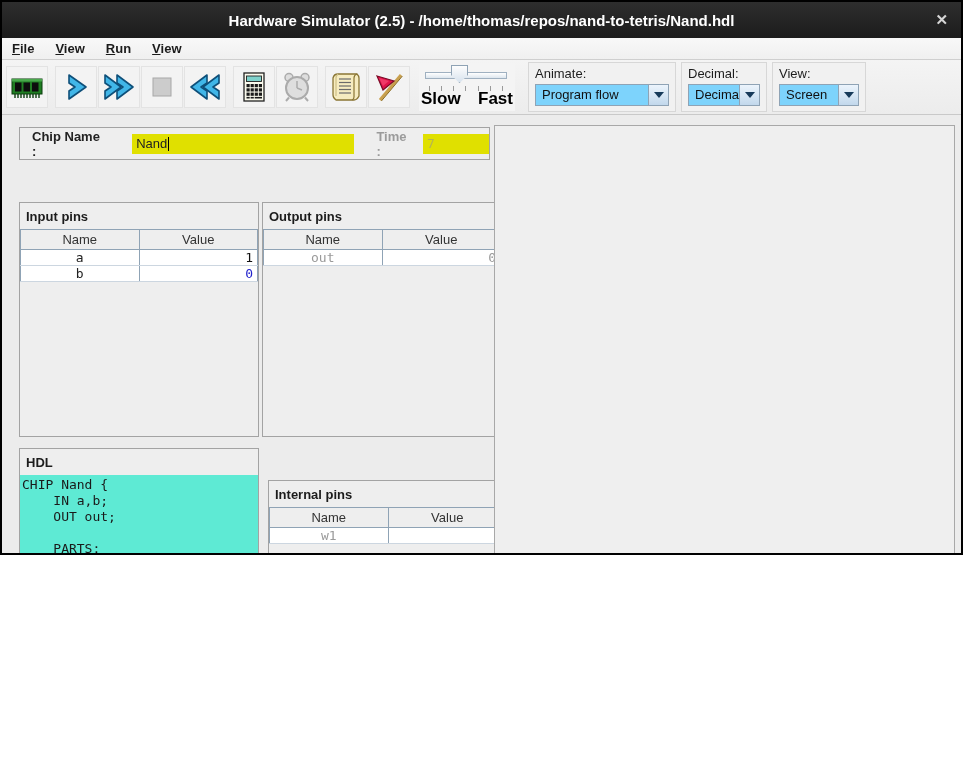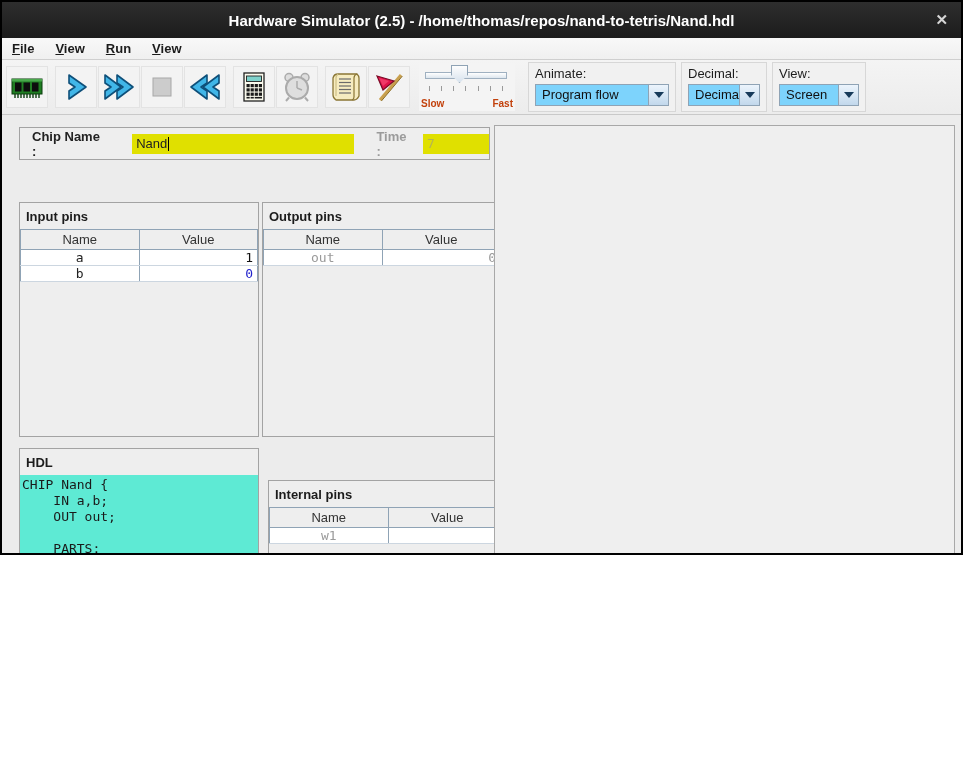"Slow" .slider-labels { color: #c2410c -> #000000; font-size: 10px -> 17px }
